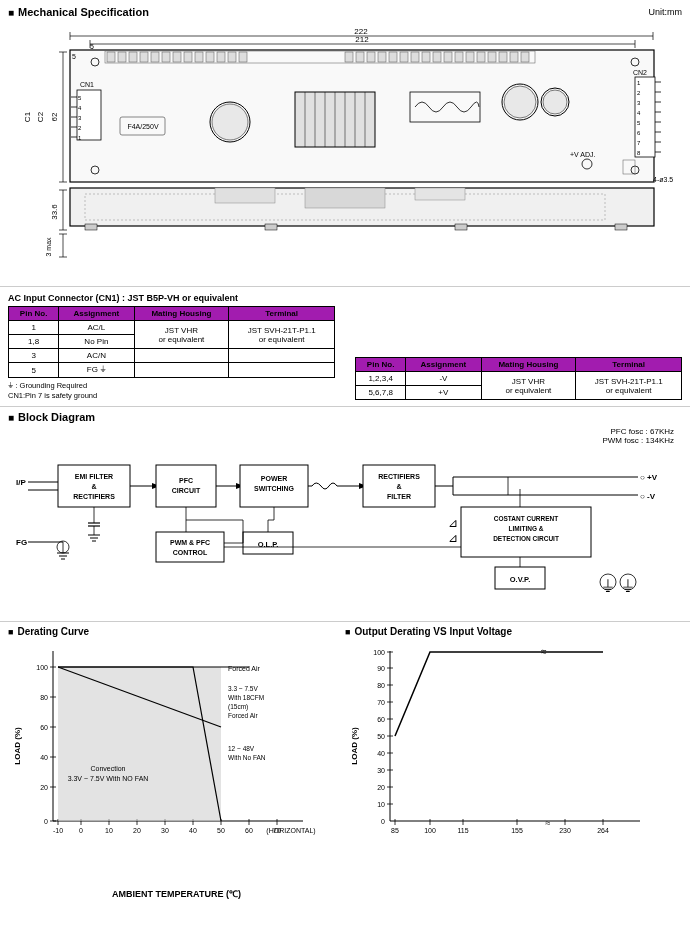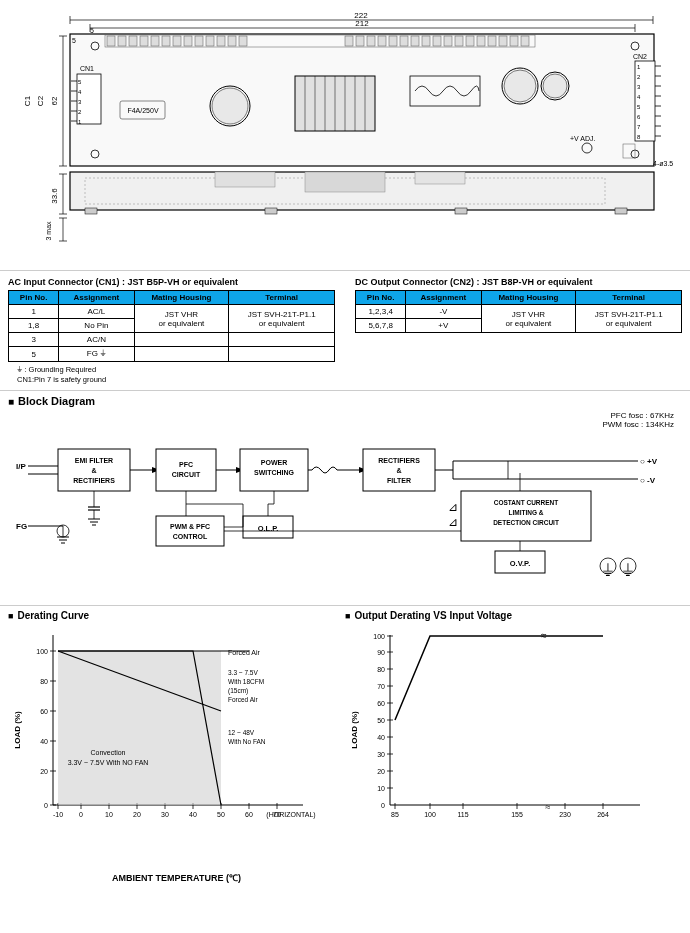"Mechanical Specification" div { html: none -> <div> <div> <span>Mechanical Specification</span> </div> <div>Unit:mm</div> </div> }
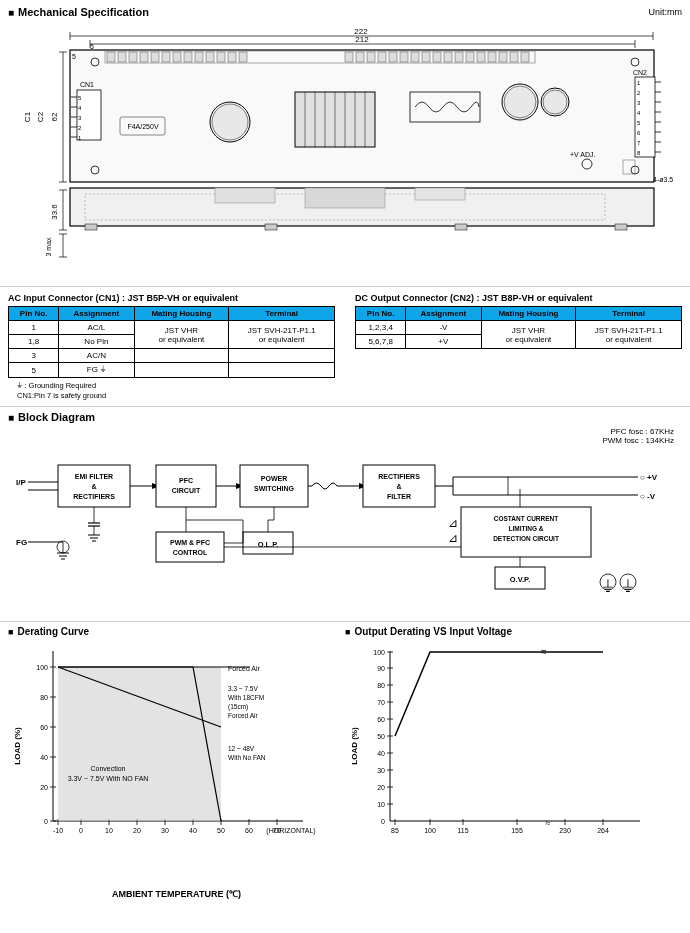"AC Input Connector (CN1) :" .connector-section { align-items: none -> flex-end }
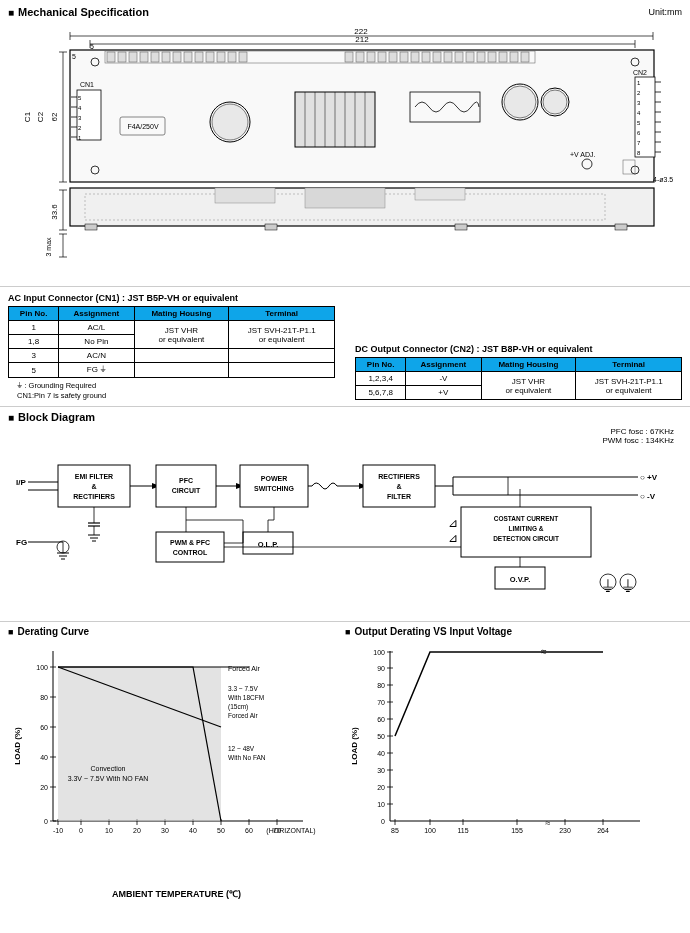"Pin No." .conn-table th { background: #0ea5e9 -> #a21caf }
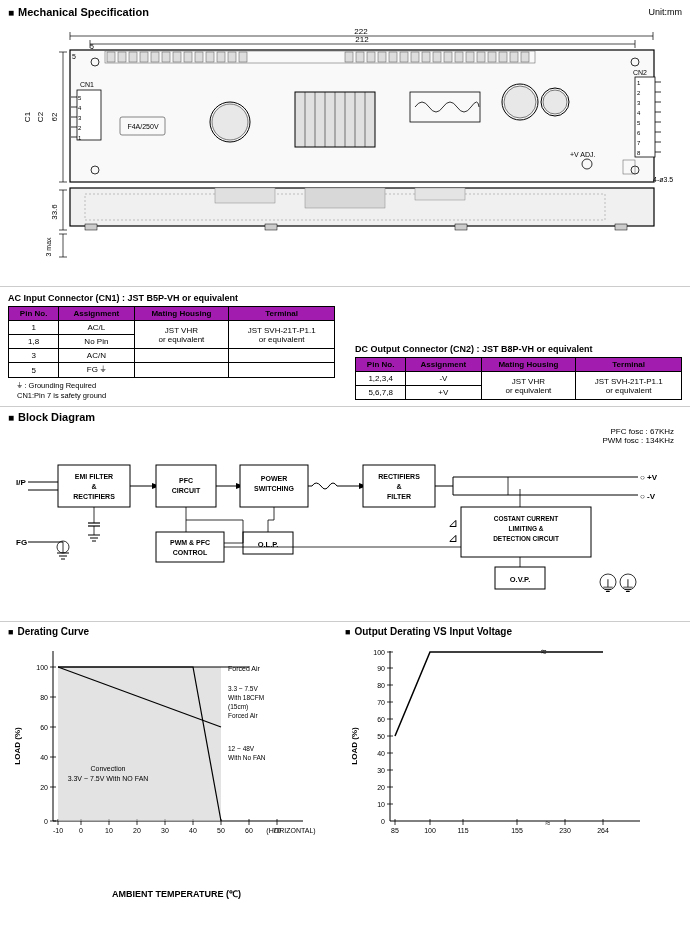"DC Output Connector (CN2) :" div.connector-title { html: <div>DC Output Connector (CN2) : JST B8P-VH or equivalent</div> -> none }
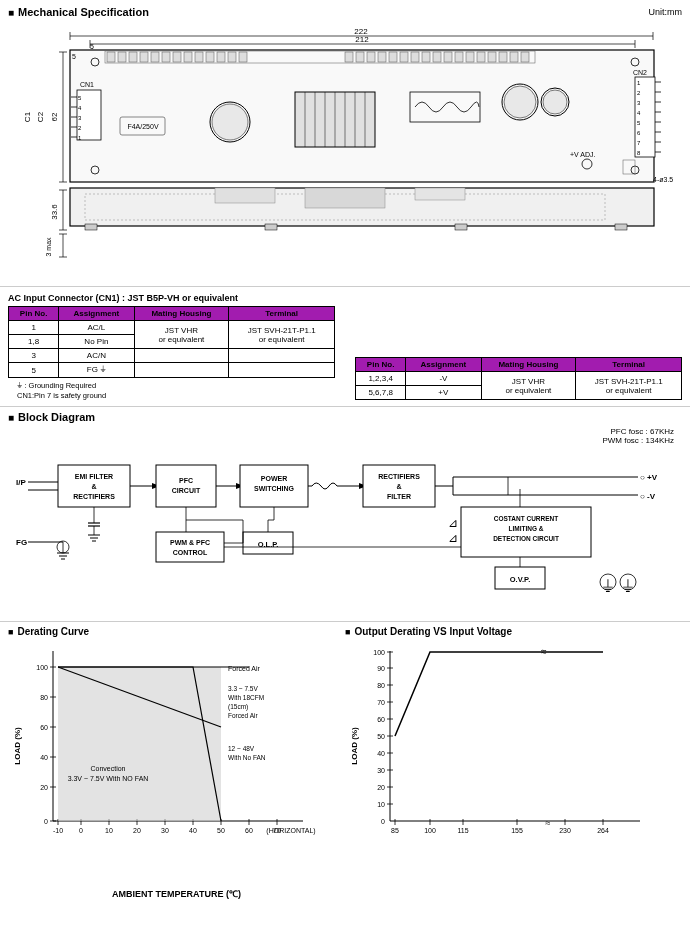"⏚ : Grounding Required" .grounding-note { margin-left: 9px -> none }
